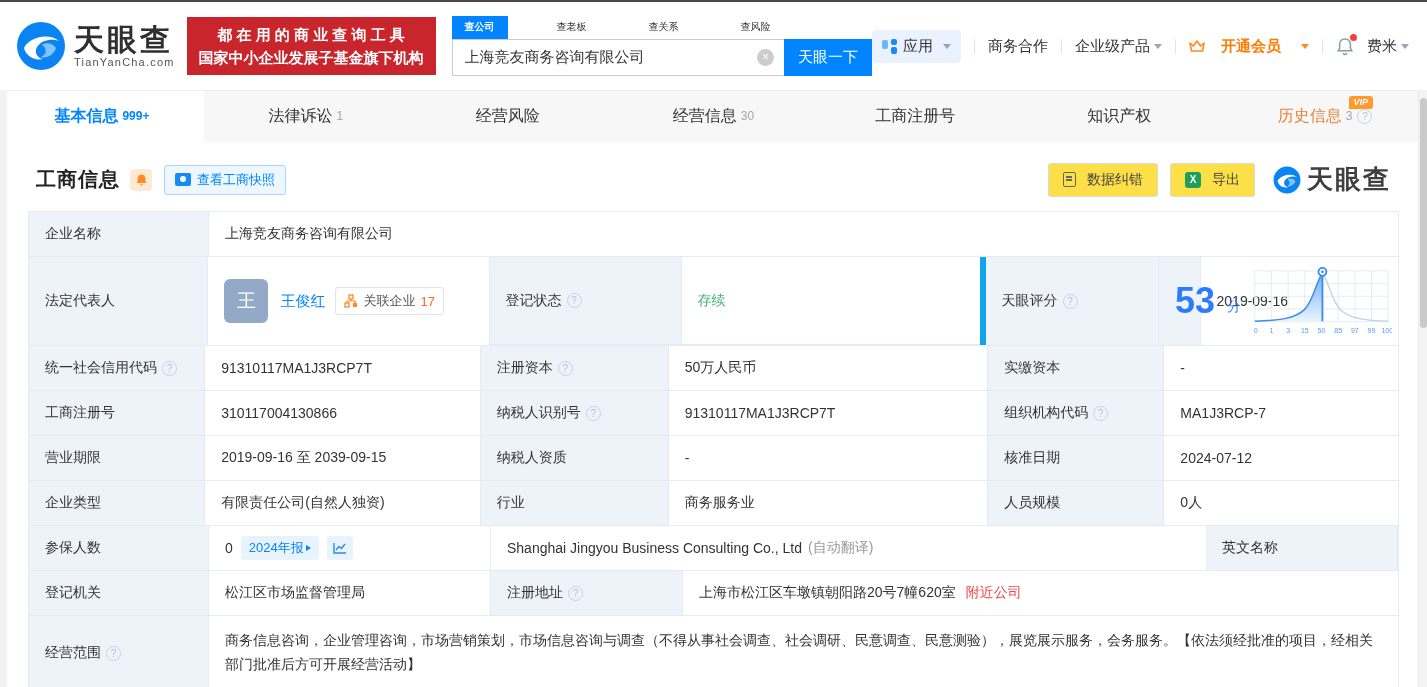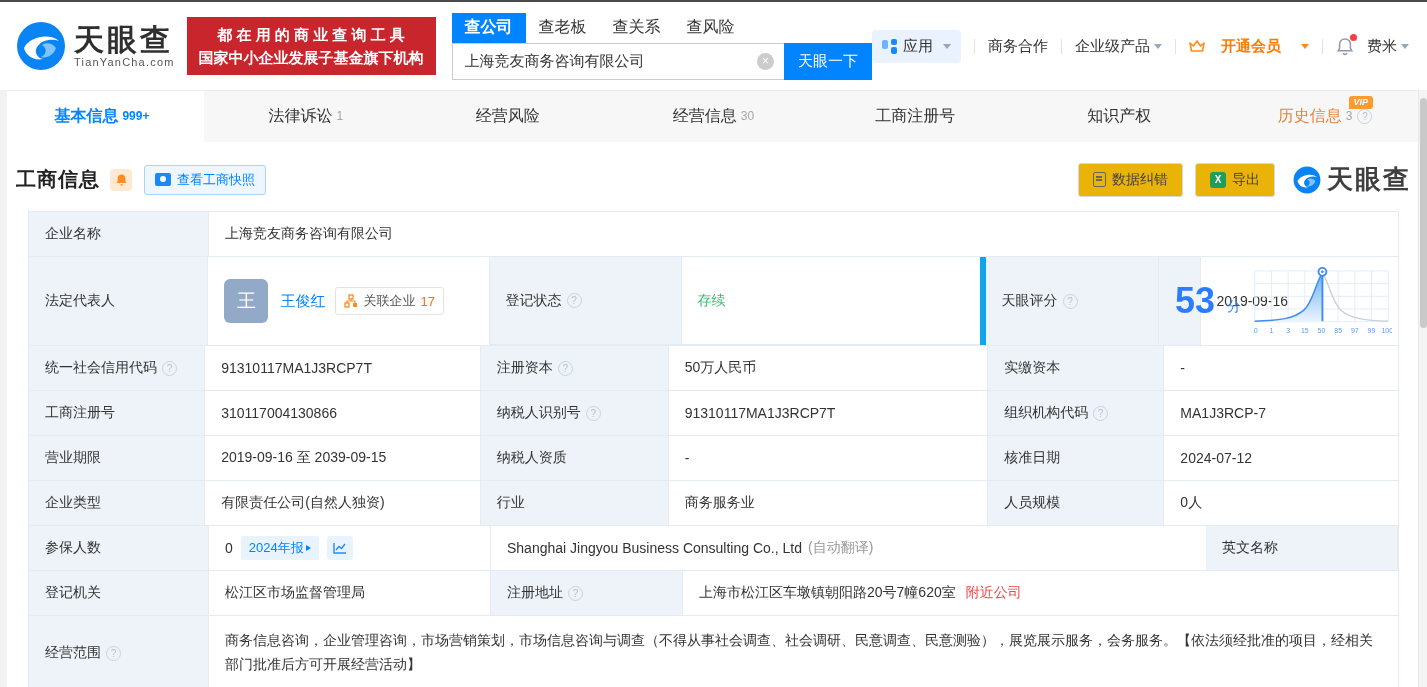"查公司" .search-tabs { font-size: 16px -> 10px; gap: none -> 36px }
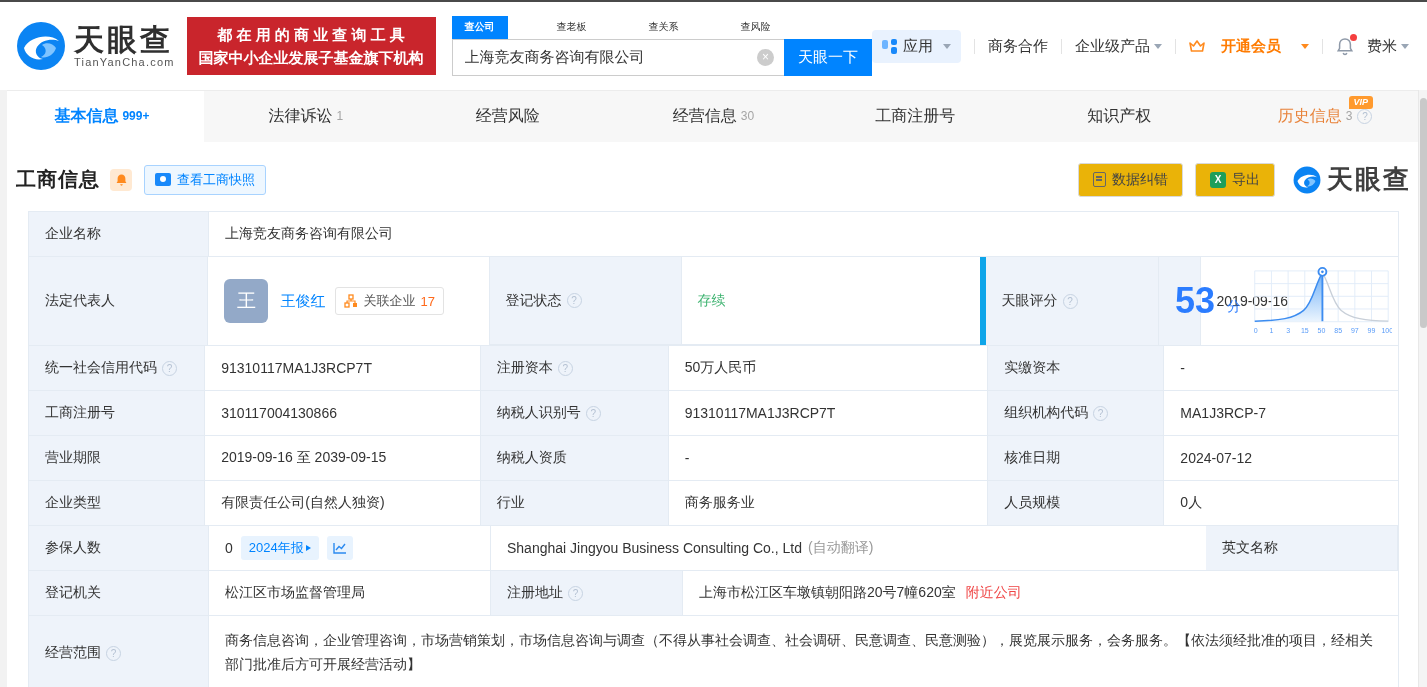"工商信息" .section-hd { margin: 20px 16px 14px -> 20px 36px 14px }
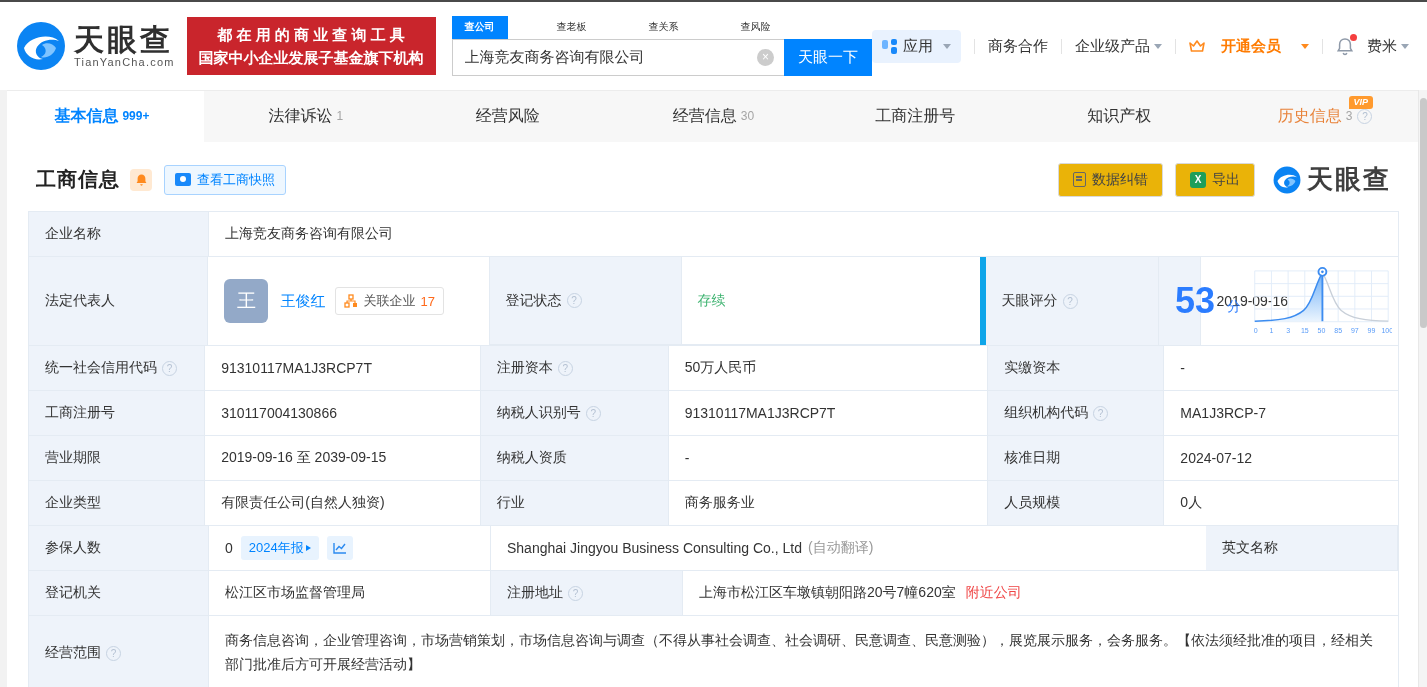"数据纠错" .tool-btn { background: #eab308 -> #fde047; gap: 6px -> 11px }
